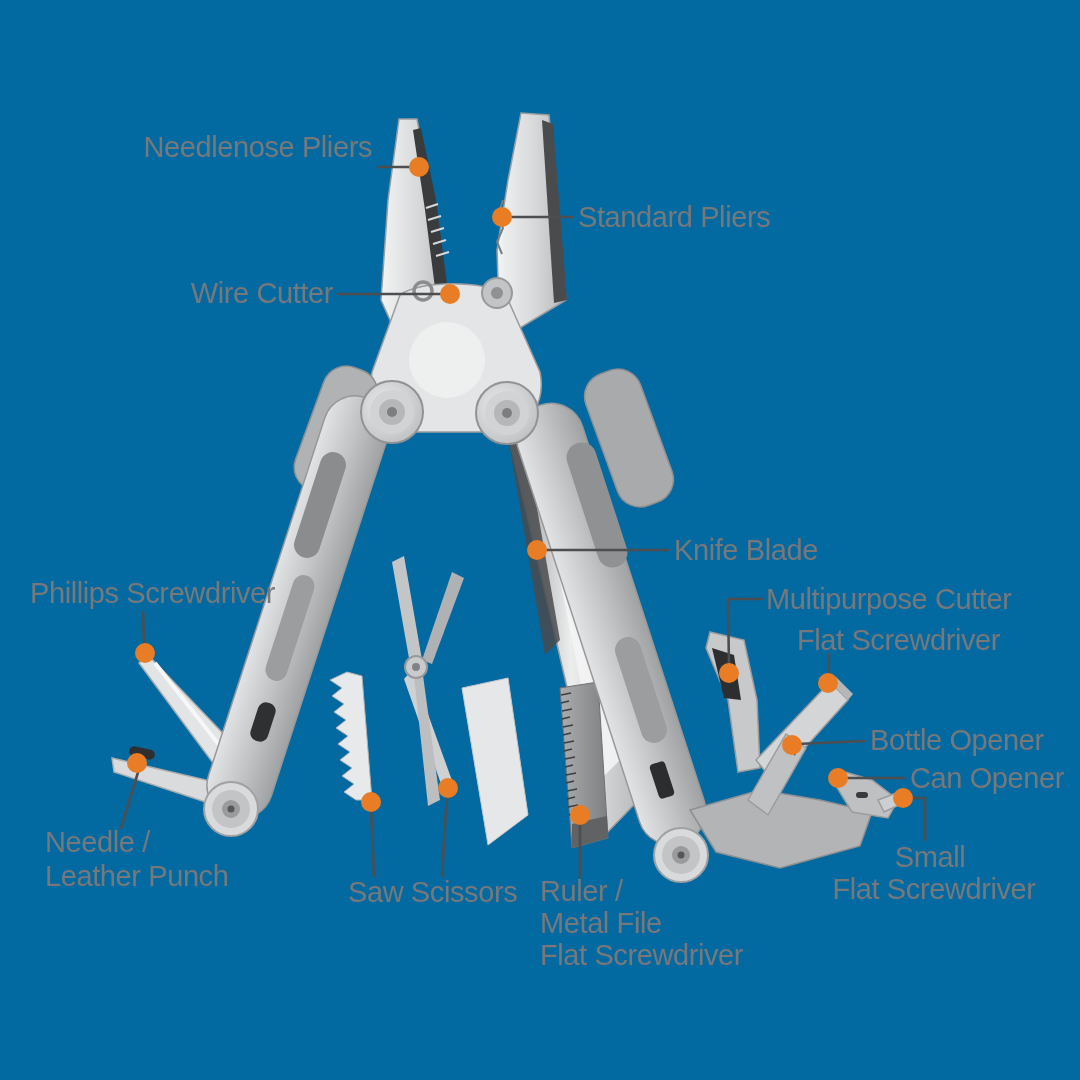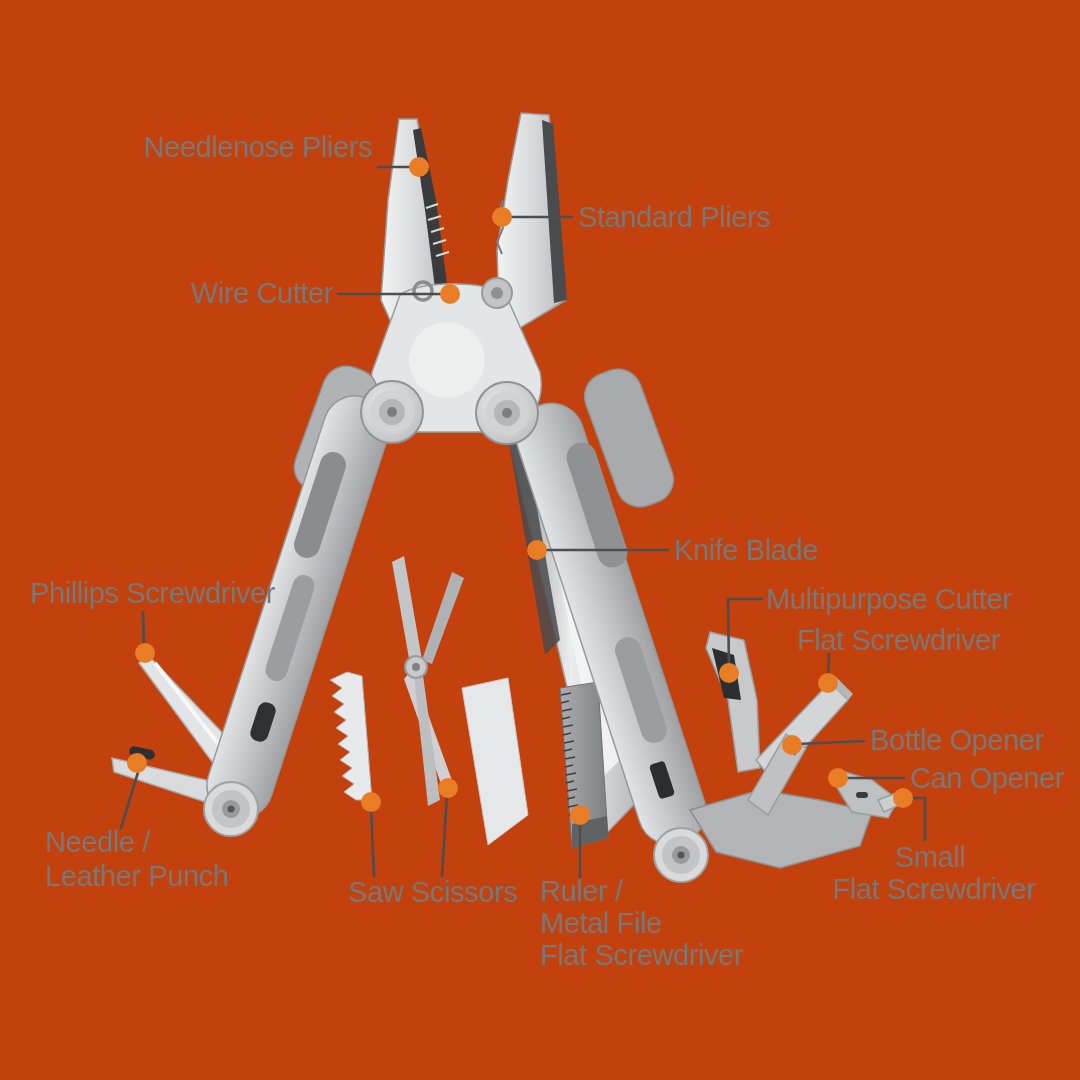"Needlenose Pliers" .canvas { background: #c2410c -> #0369a1 }
